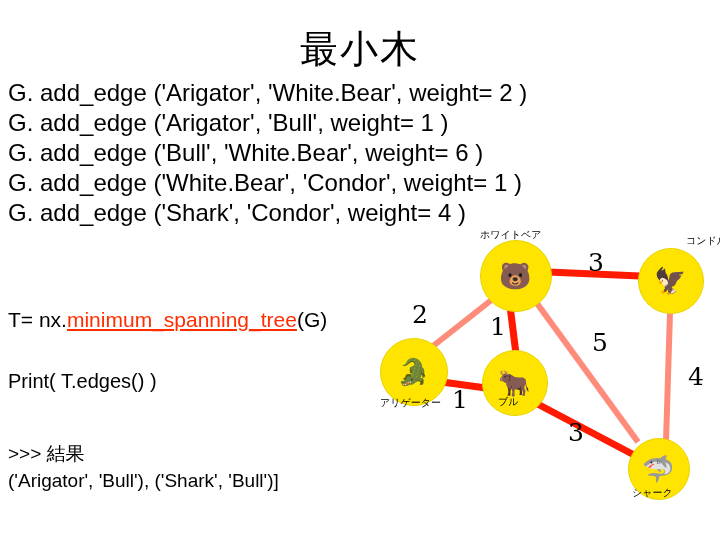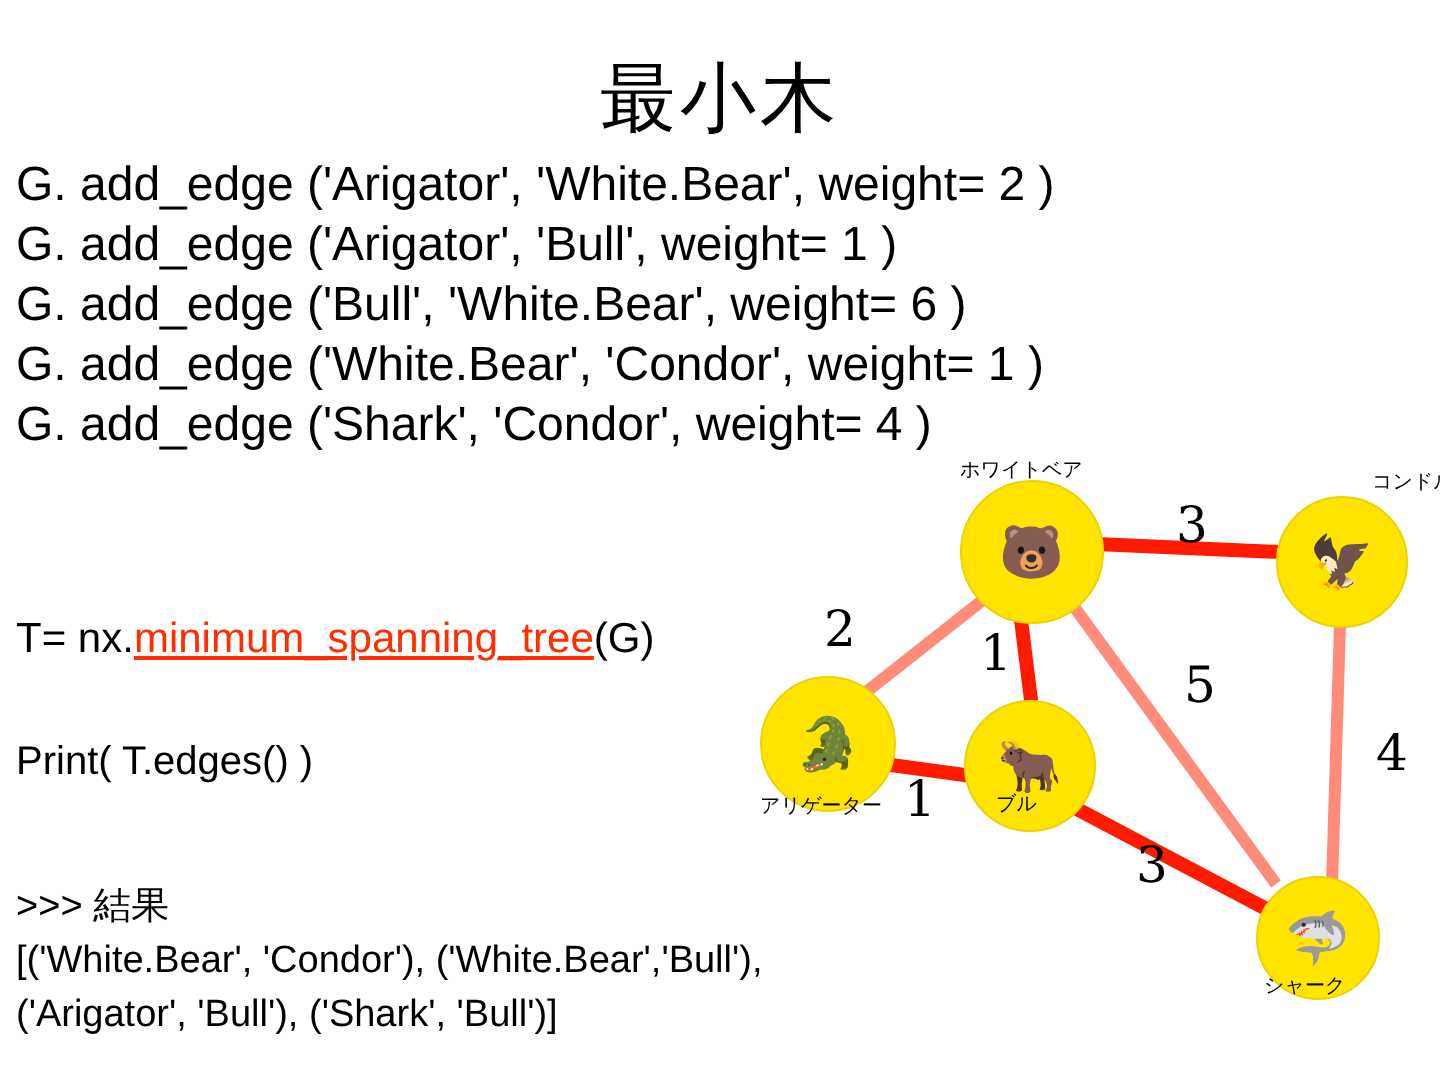"[('White.Bear', 'Condor')," div { html: <div>[('White.Bear', 'Condor'), ('White.Bear','Bull'),</div> -> none }
